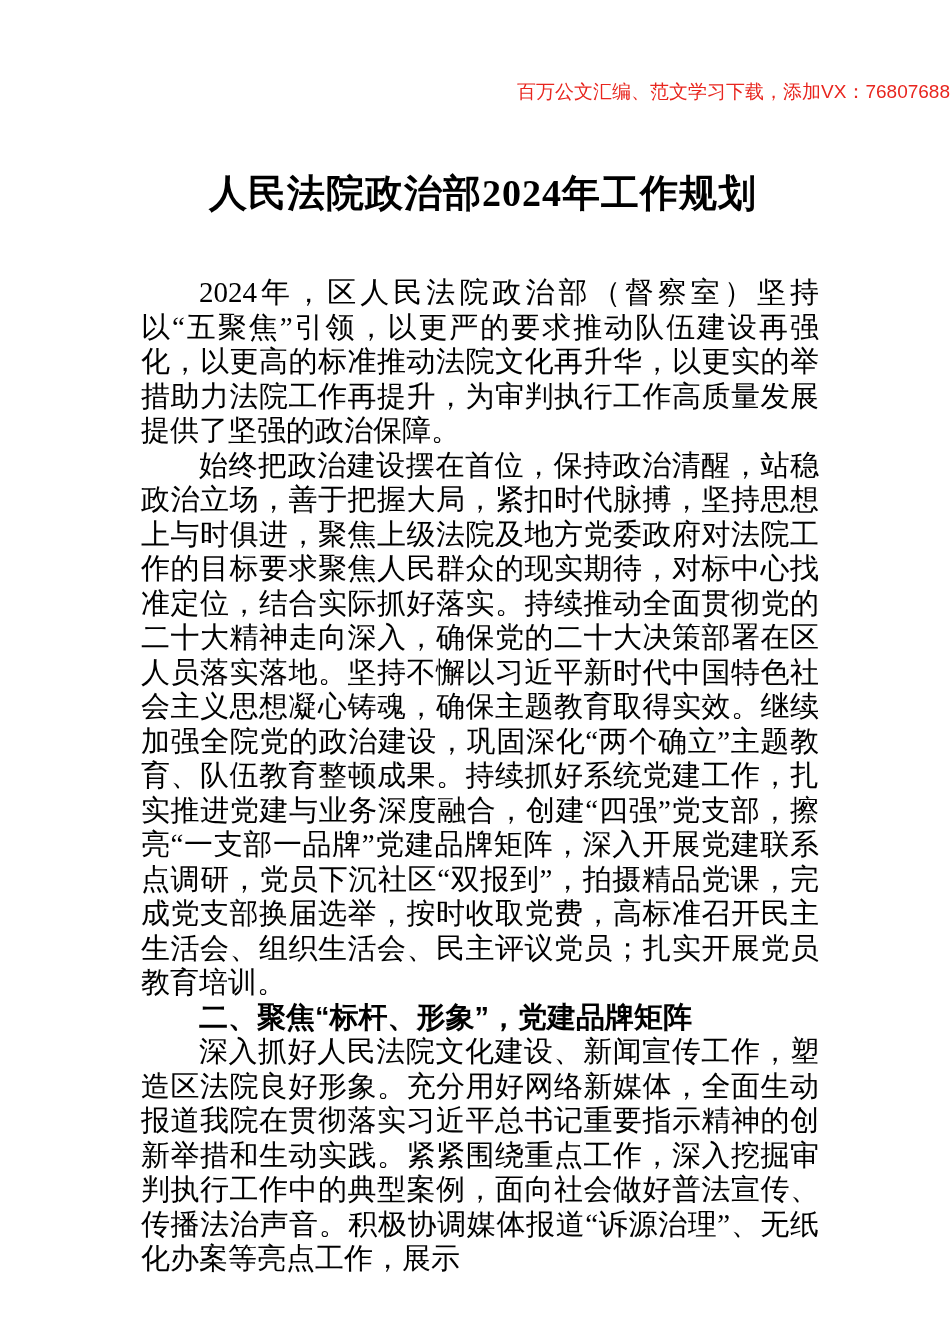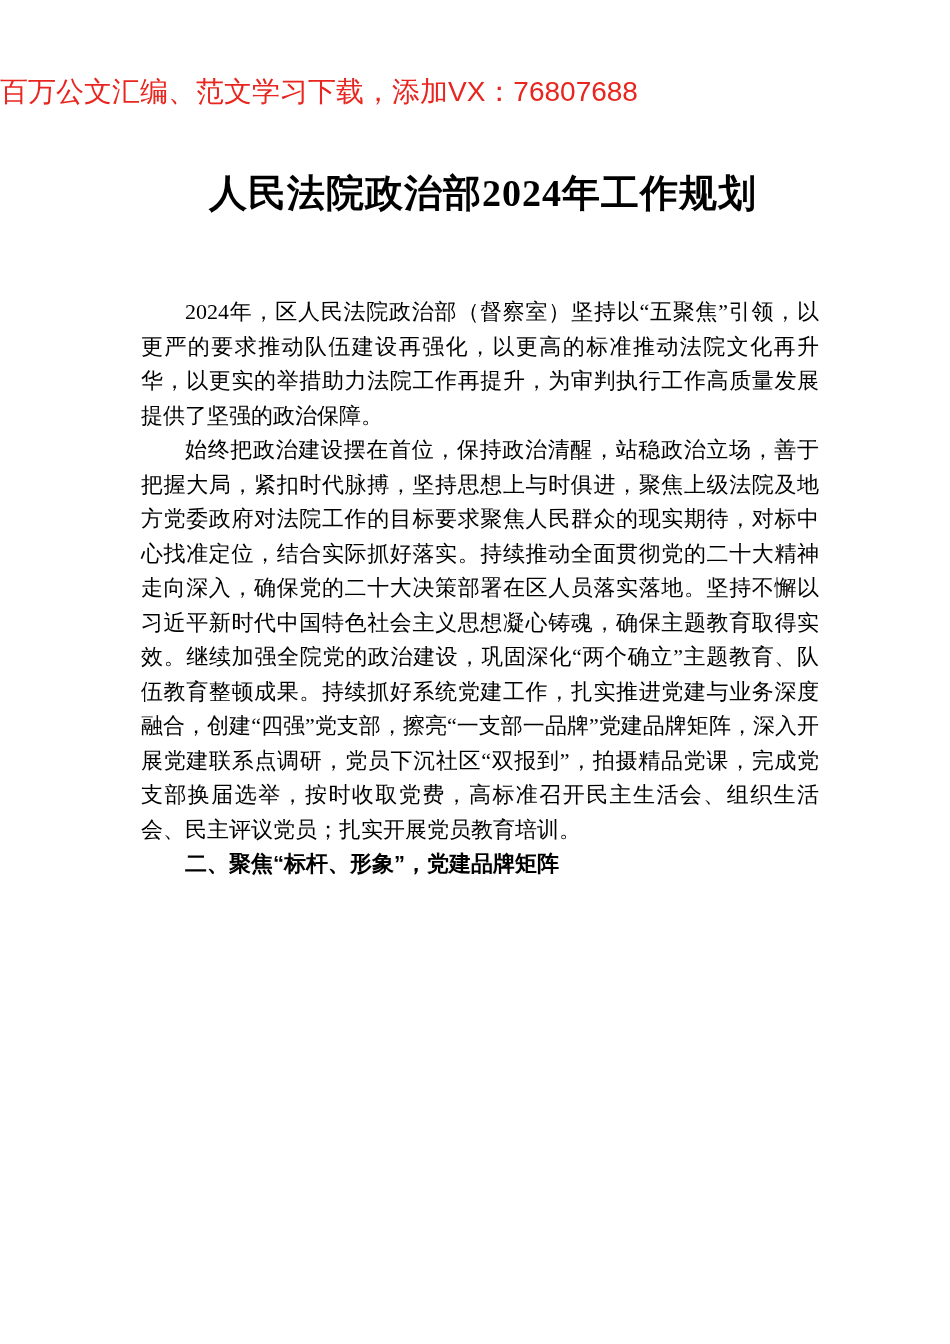"百万公文汇编、范文学习下载，添加VX：76807688" .notice { font-size: 28px -> 19px; text-align: left -> right }
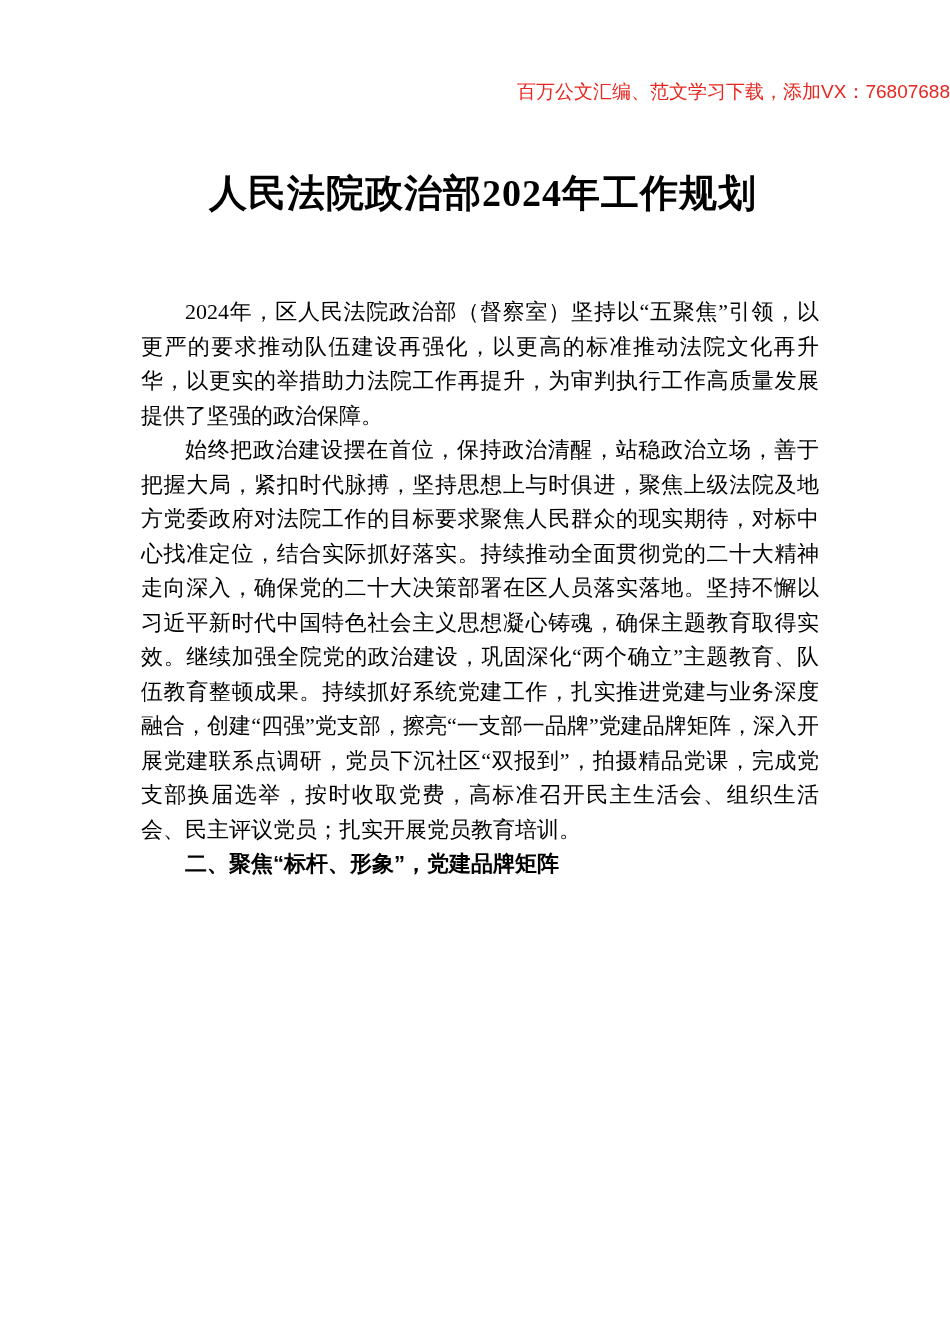"2024年，区人民法院政治部（督察室）坚持以“五聚焦”引领，以更严的要求推动队伍" .content { font-size: 22px -> 29px; margin-top: 20px -> none }
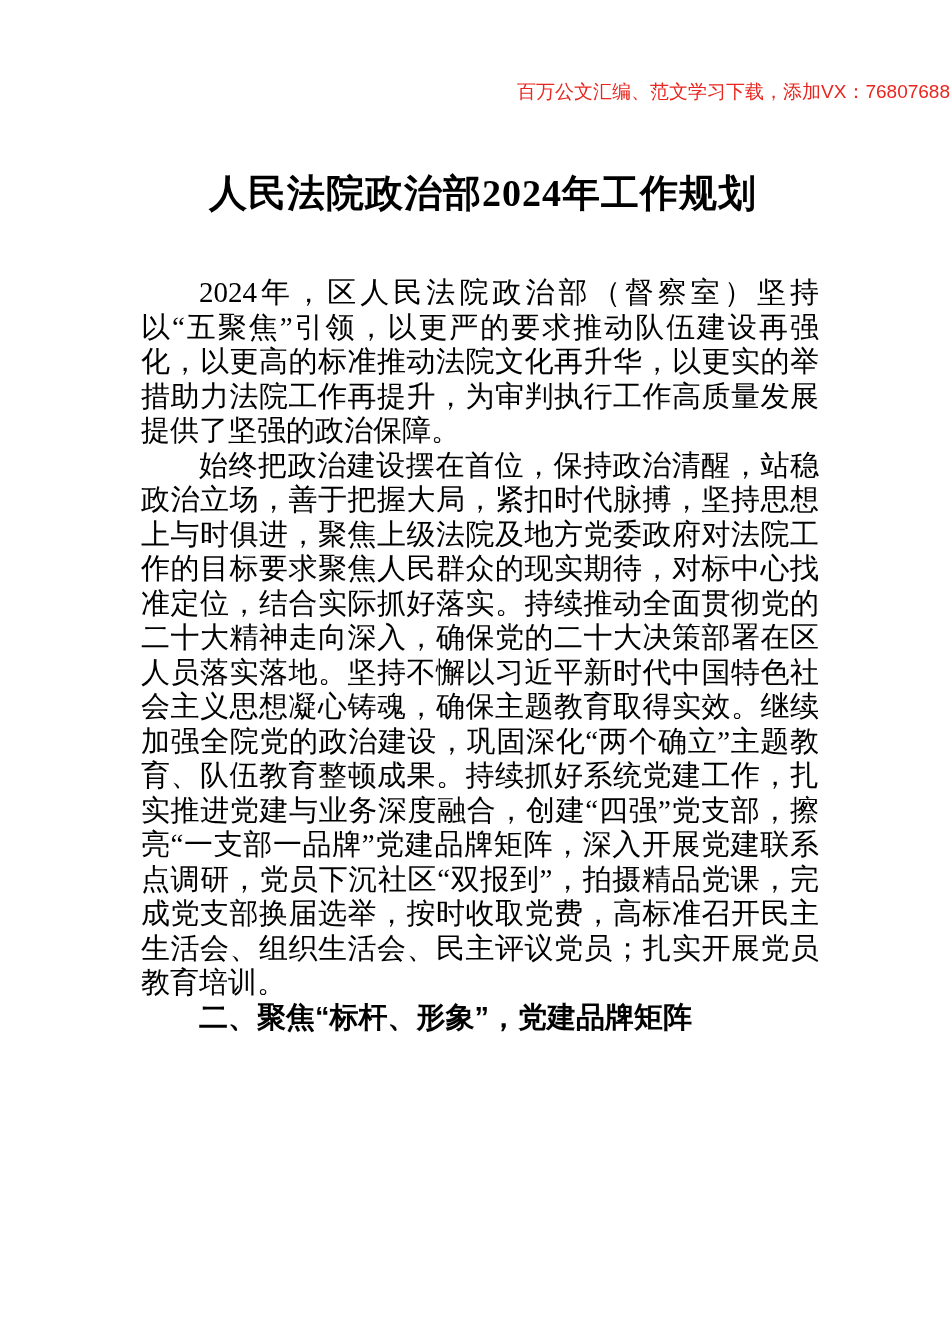"深入抓好人民法院文化建设、新闻宣传工作，塑造区法院良好形象。充分用好网络新媒体，" p.para { html: none -> <p>深入抓好人民法院文化建设、新闻宣传工作，塑造区法院良好形象。充分用好网络新媒体，全面生动报道我院在贯彻落实习近平总书记重要指示精神的创新举措和生动实践。紧紧围绕重点工作，深入挖掘审判执行工作中的典型案例，面向社会做好普法宣传、传播法治声音。积极协调媒体报道“诉源治理”、无纸化办案等亮点工作，展示</p> }
